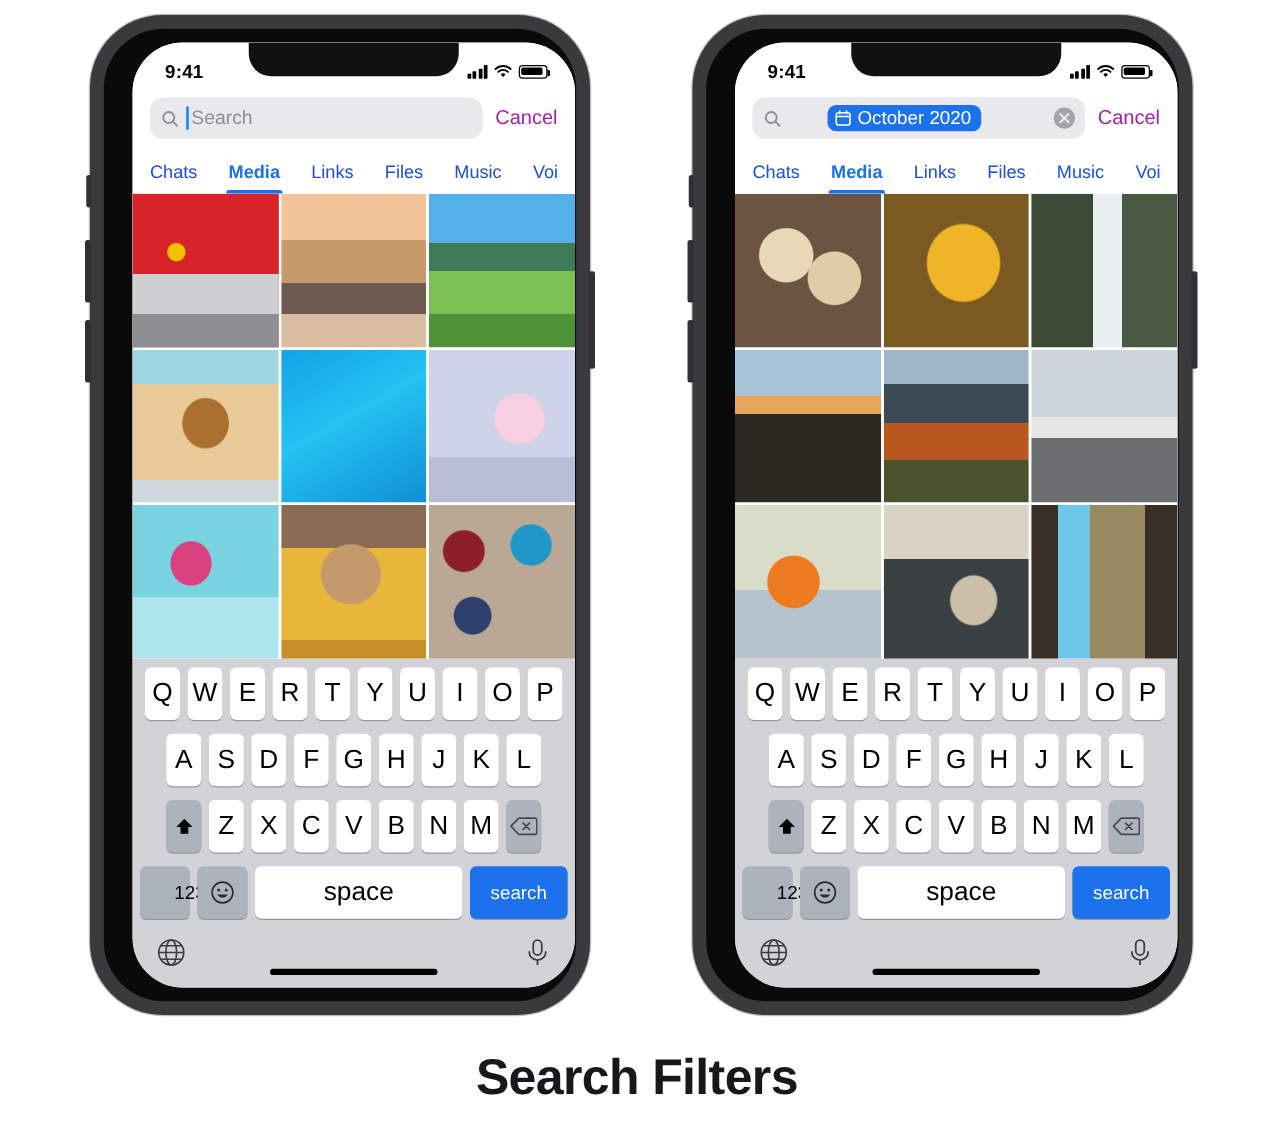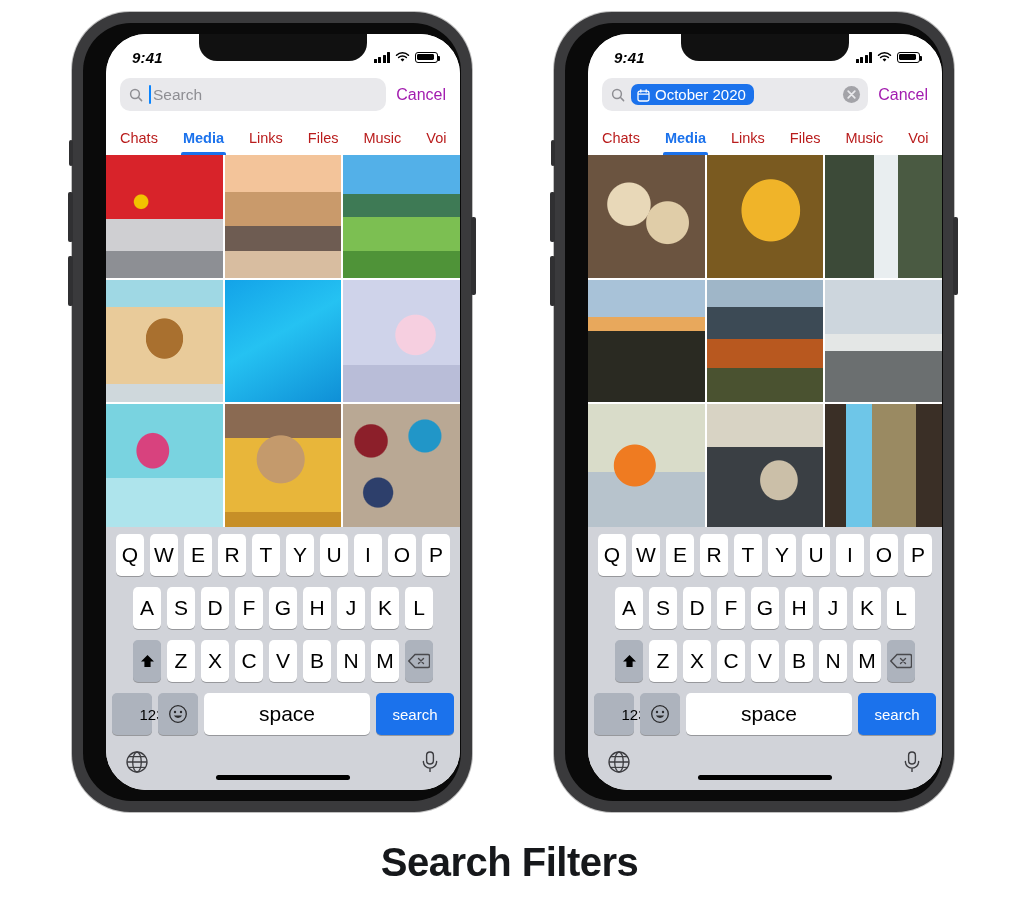"9:41" .statusbar { font-style: italic -> none }
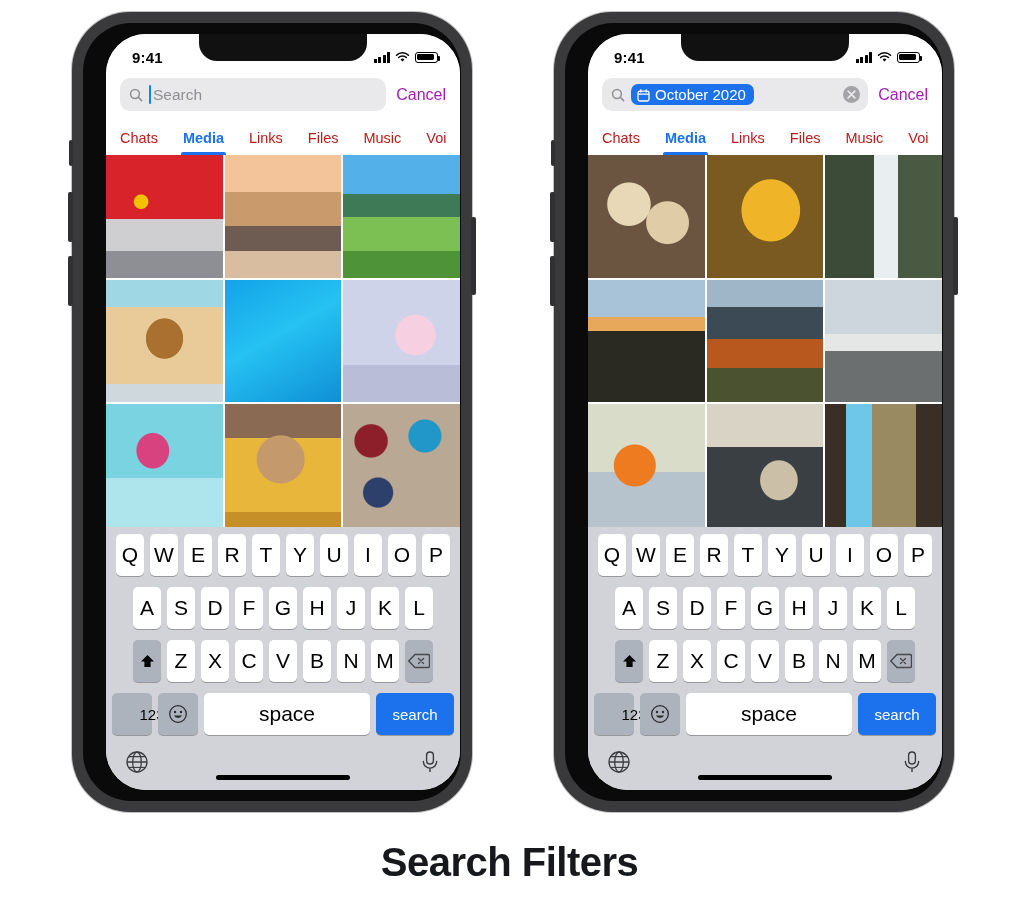"October 2020" .chip { align-items: flex-end -> center; margin-left: none -> 31px }
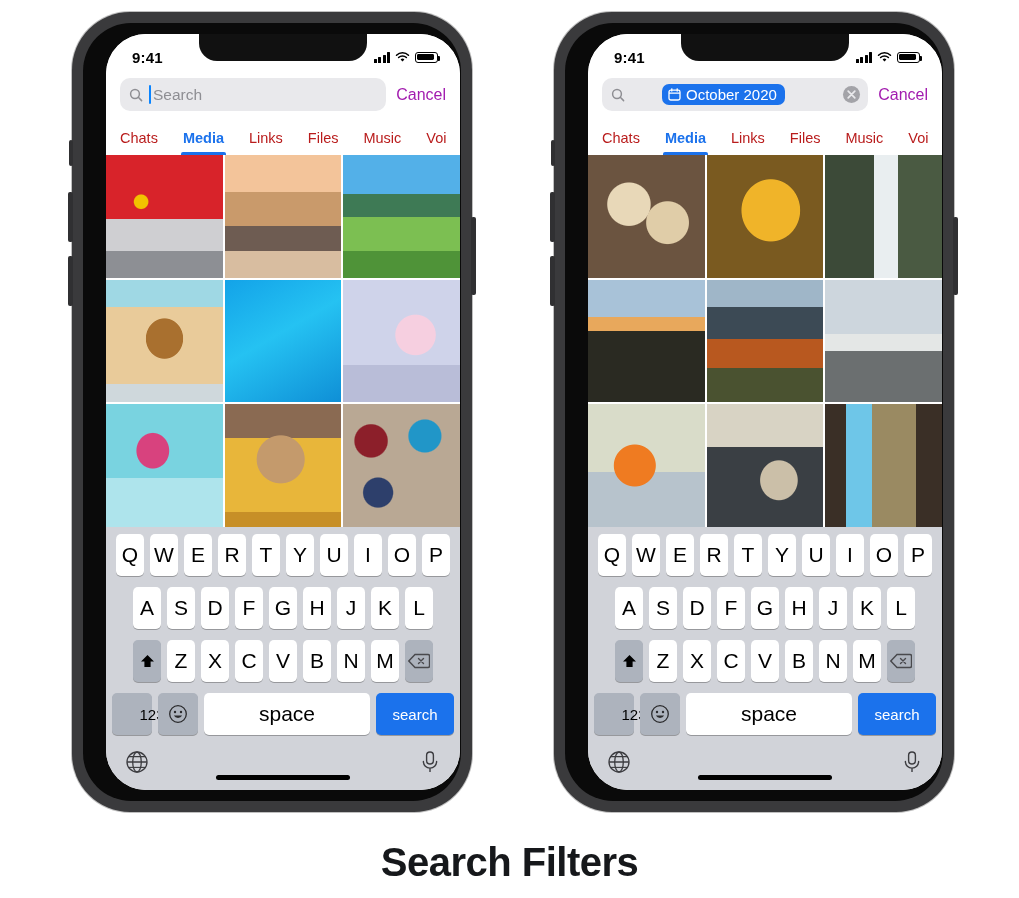"Chats" .tab { color: #b91c1c -> #1d4ed8 }
